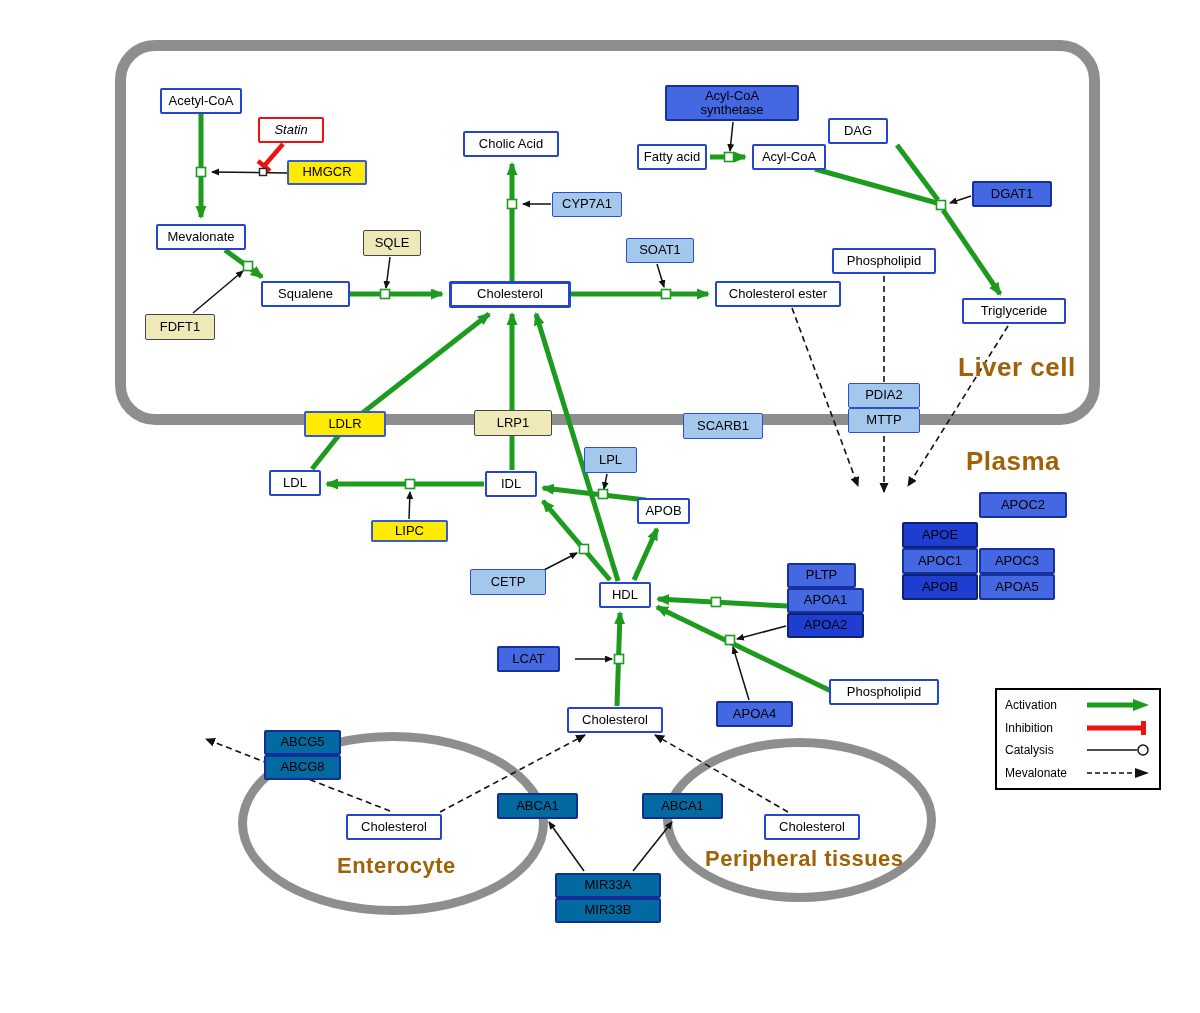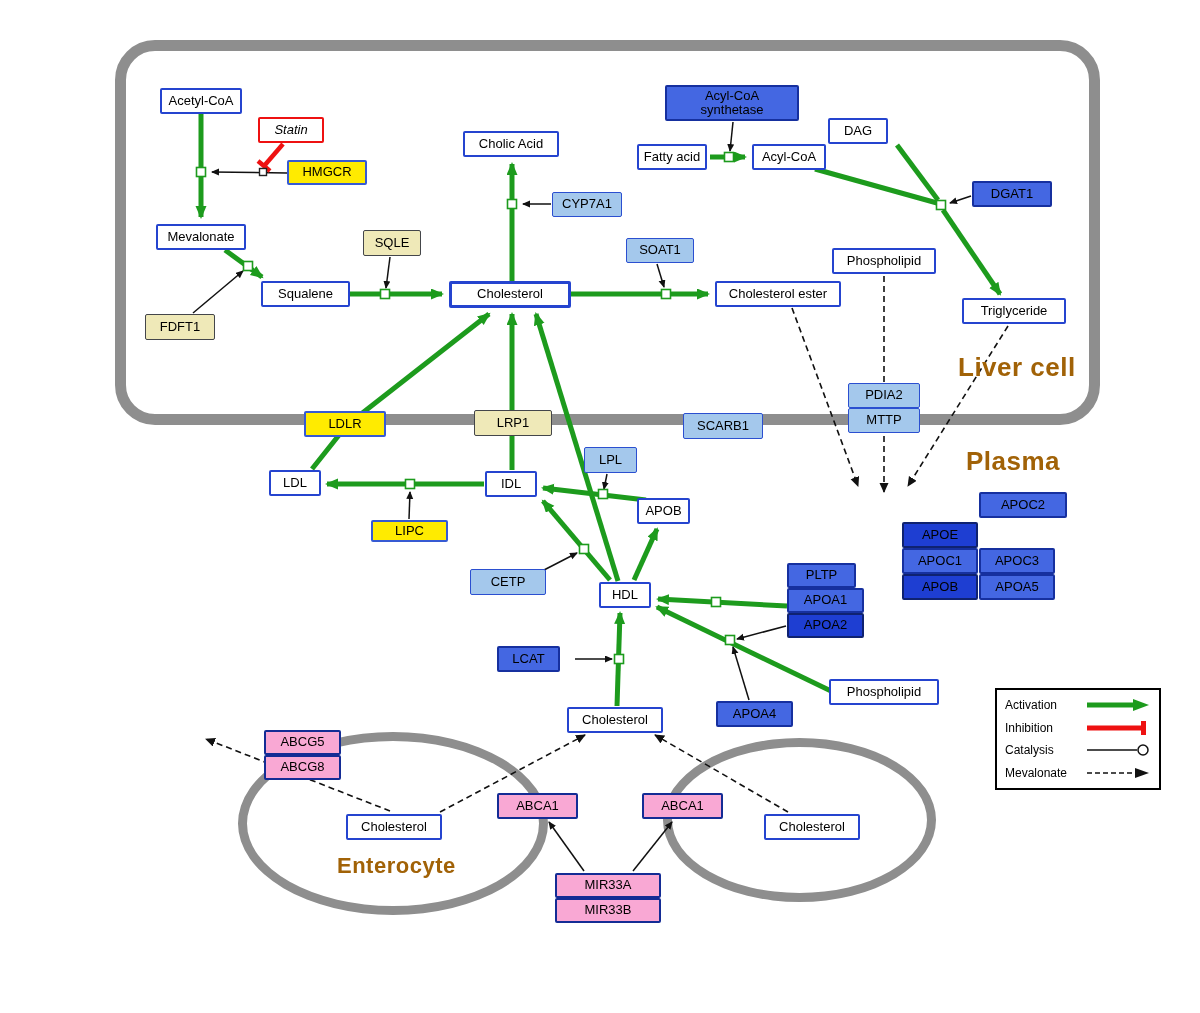"ABCG5" .bb { background: #f9a8d4 -> #0369a1 }
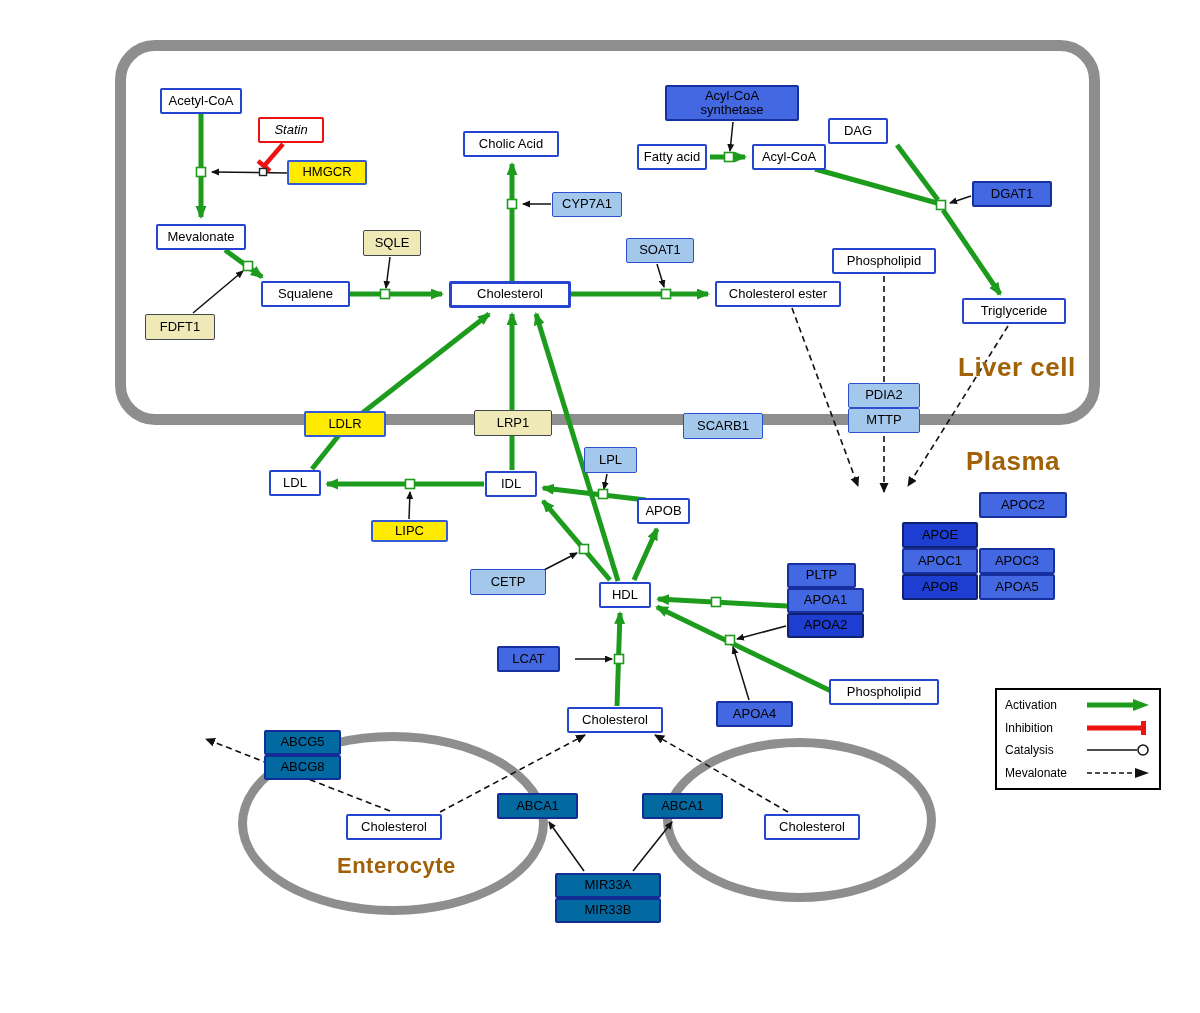"Peripheral tissues" div.region-label { html: none -> <div>Peripheral tissues</div> }
